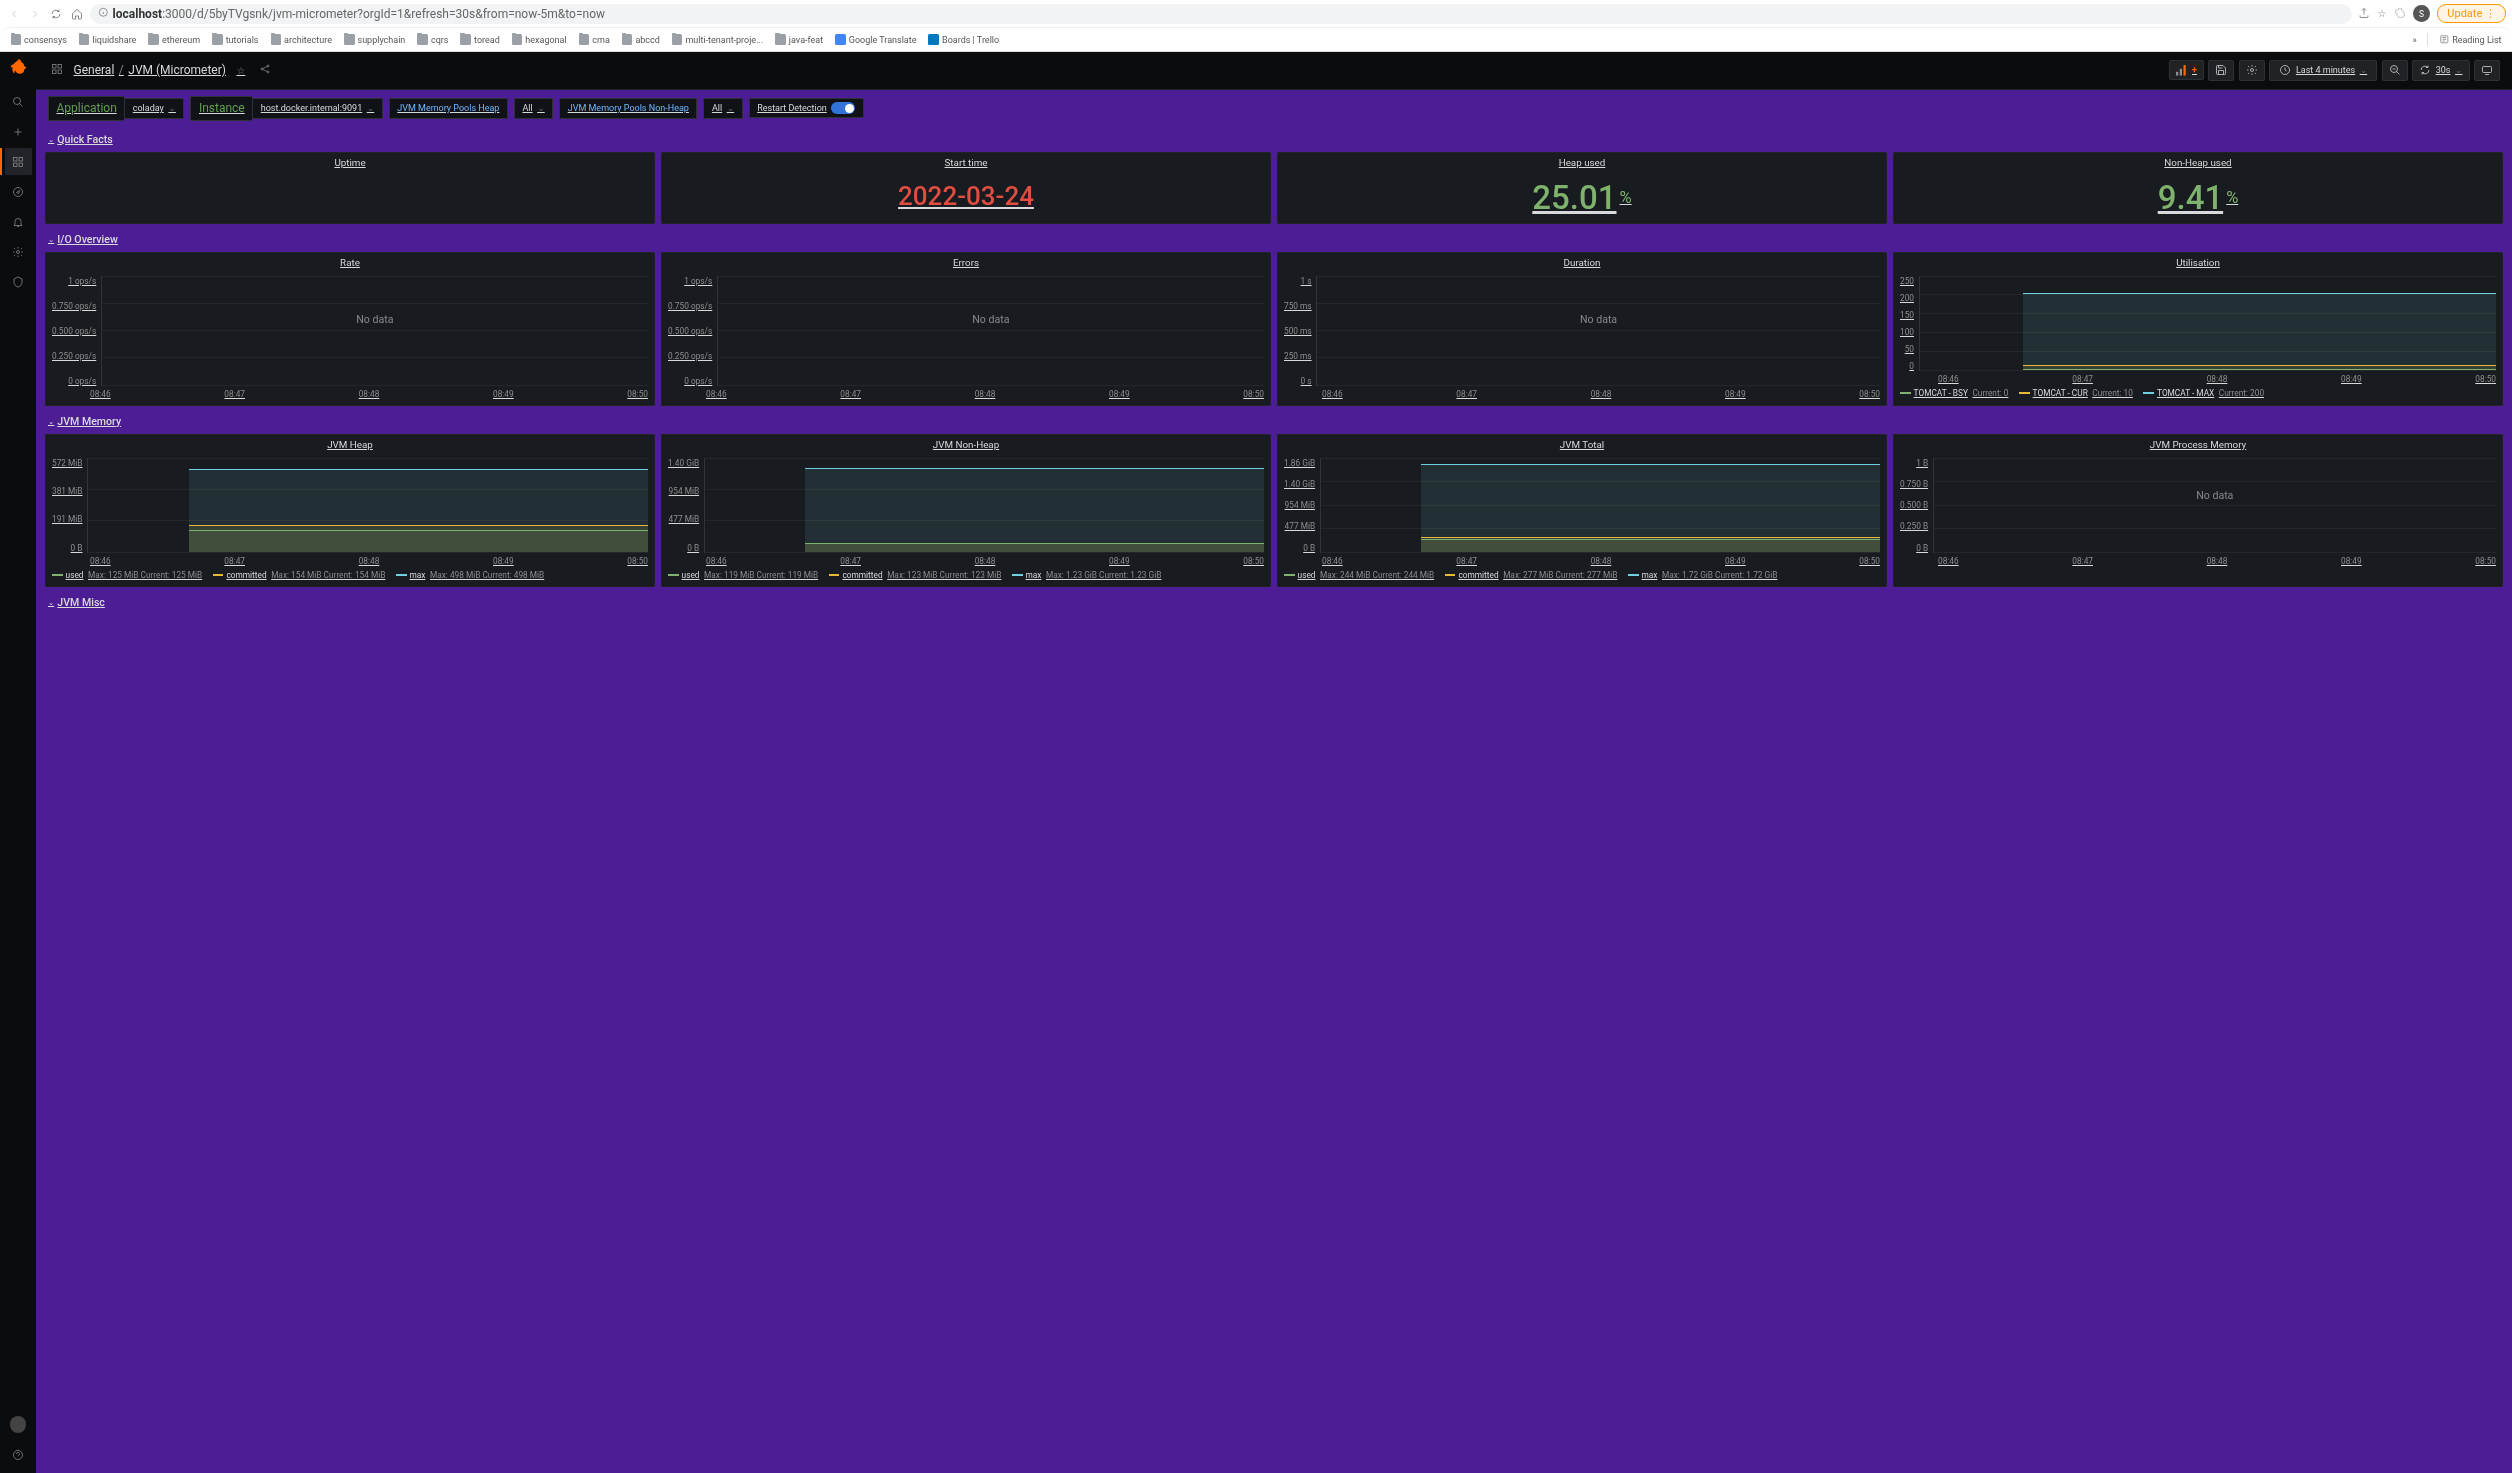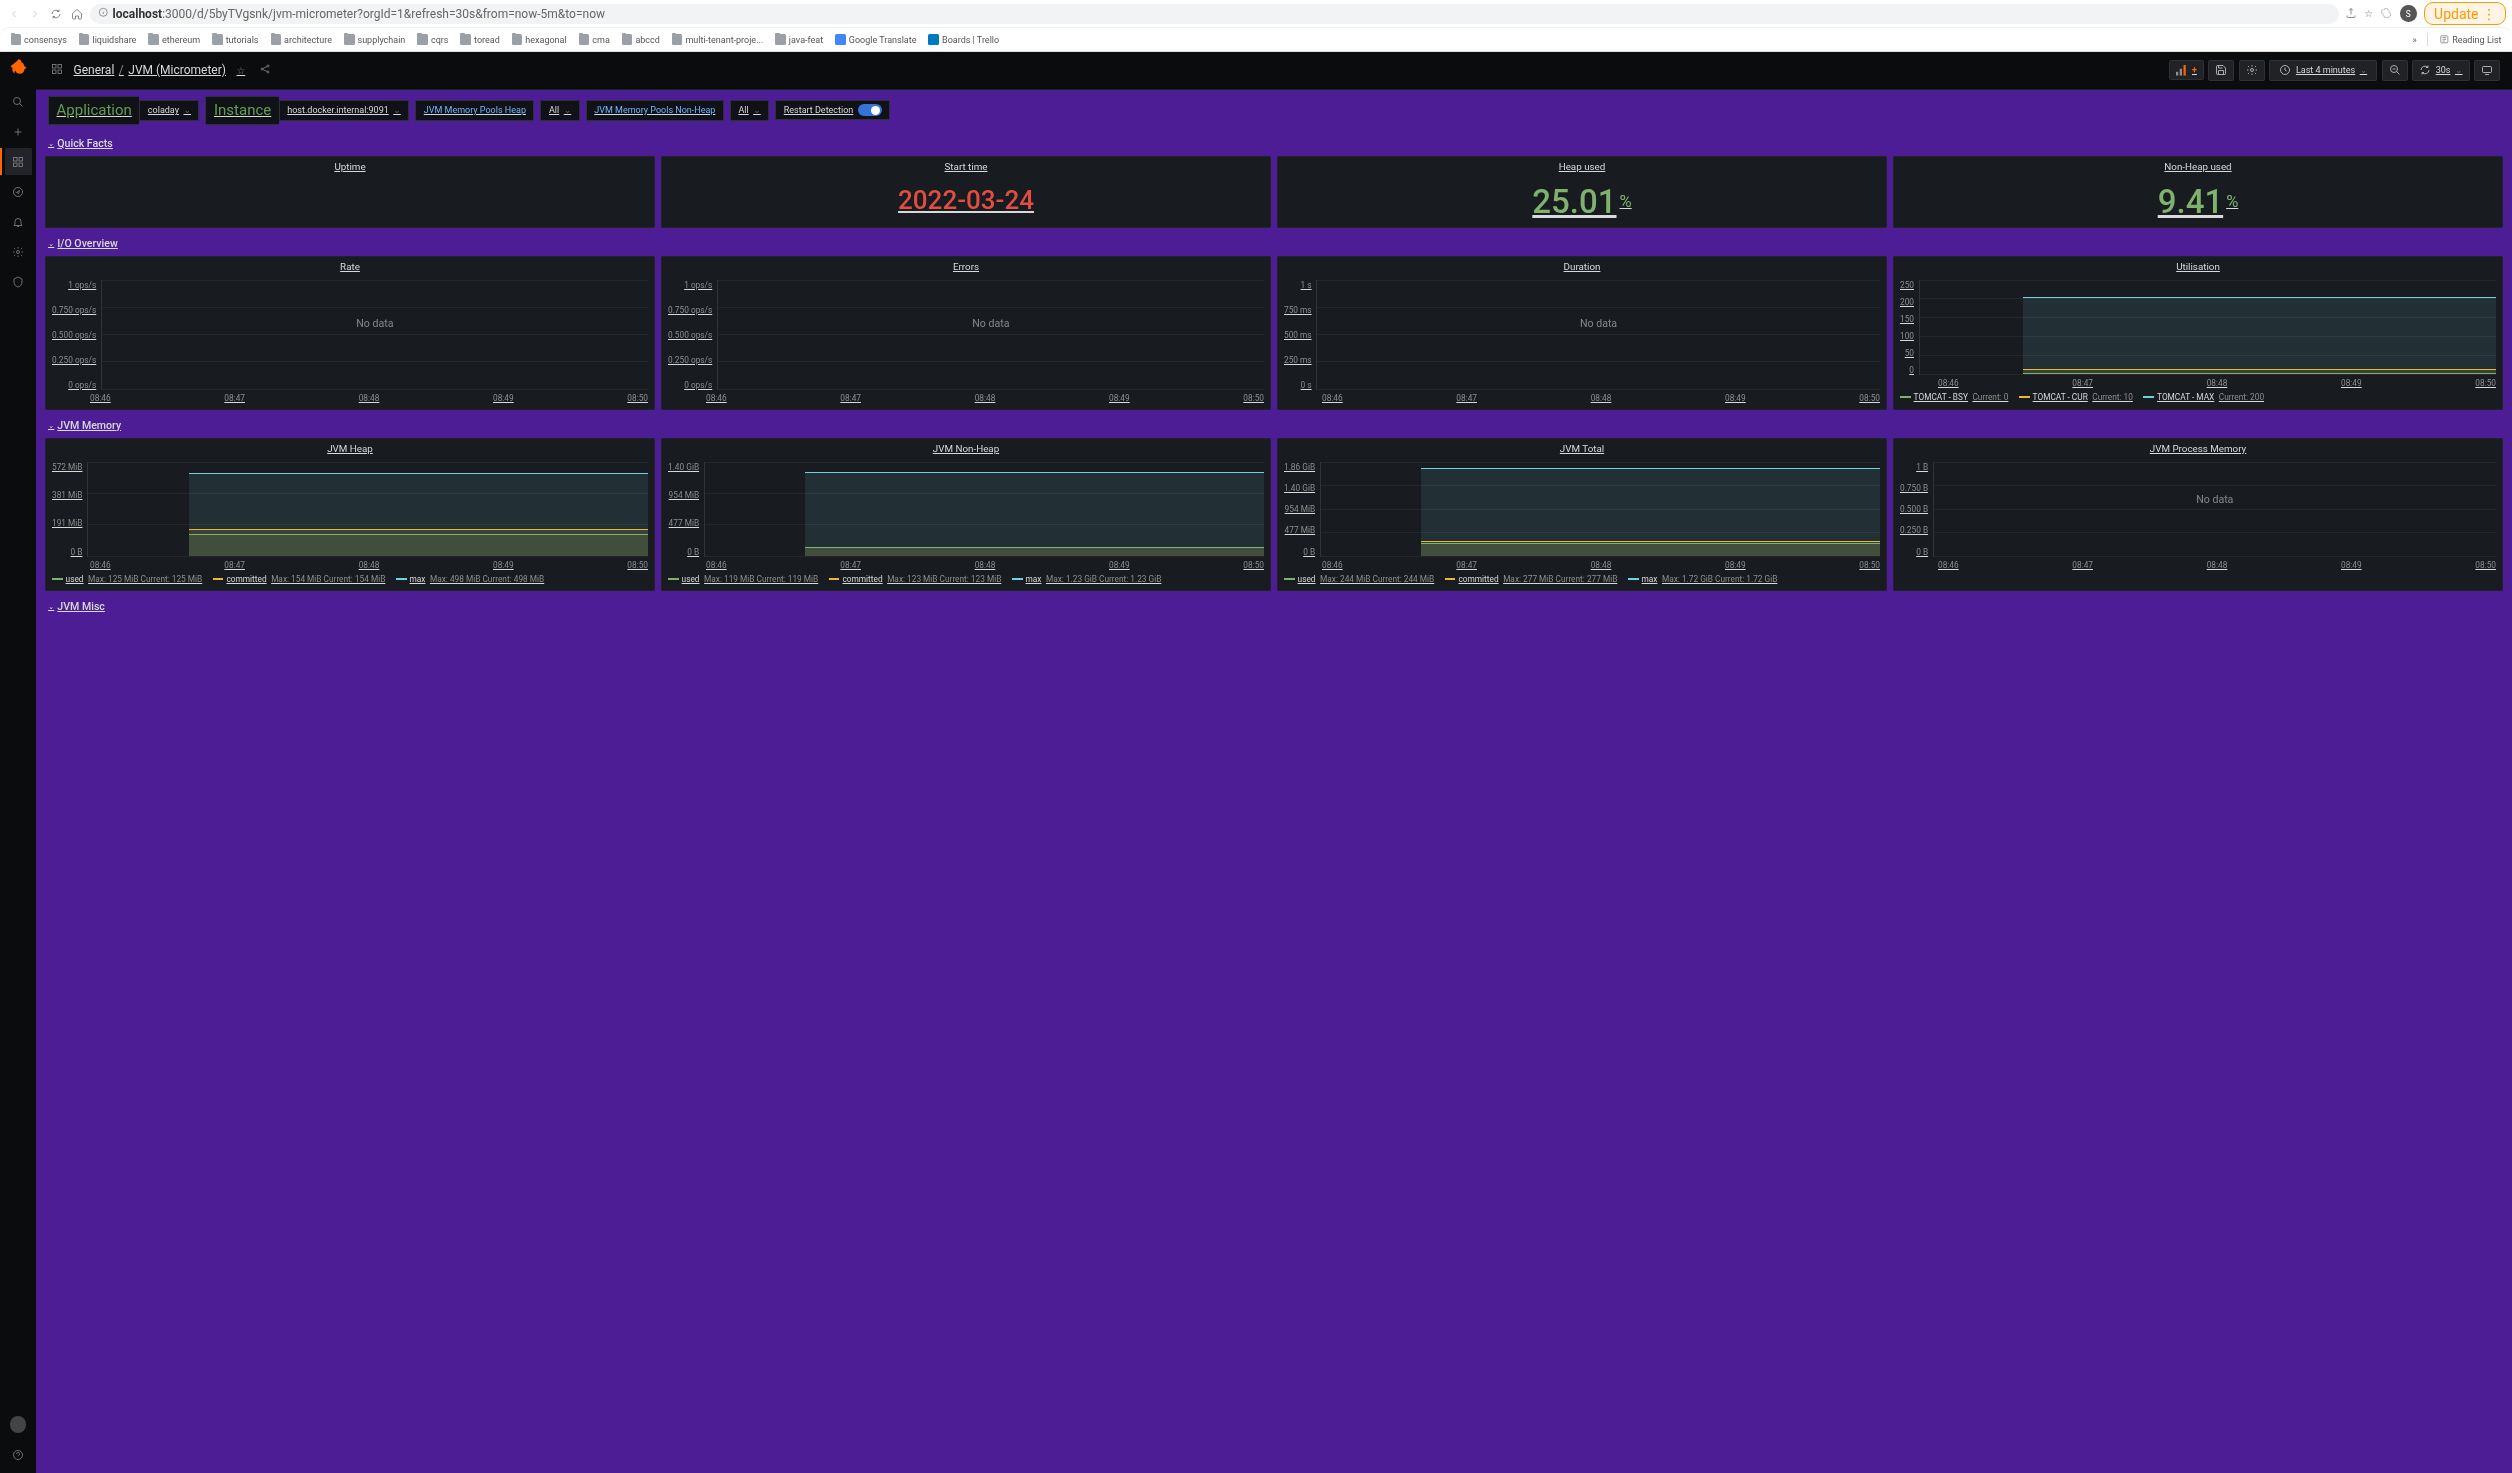"Update ⋮" .update-btn { font-size: 14px -> 11px }
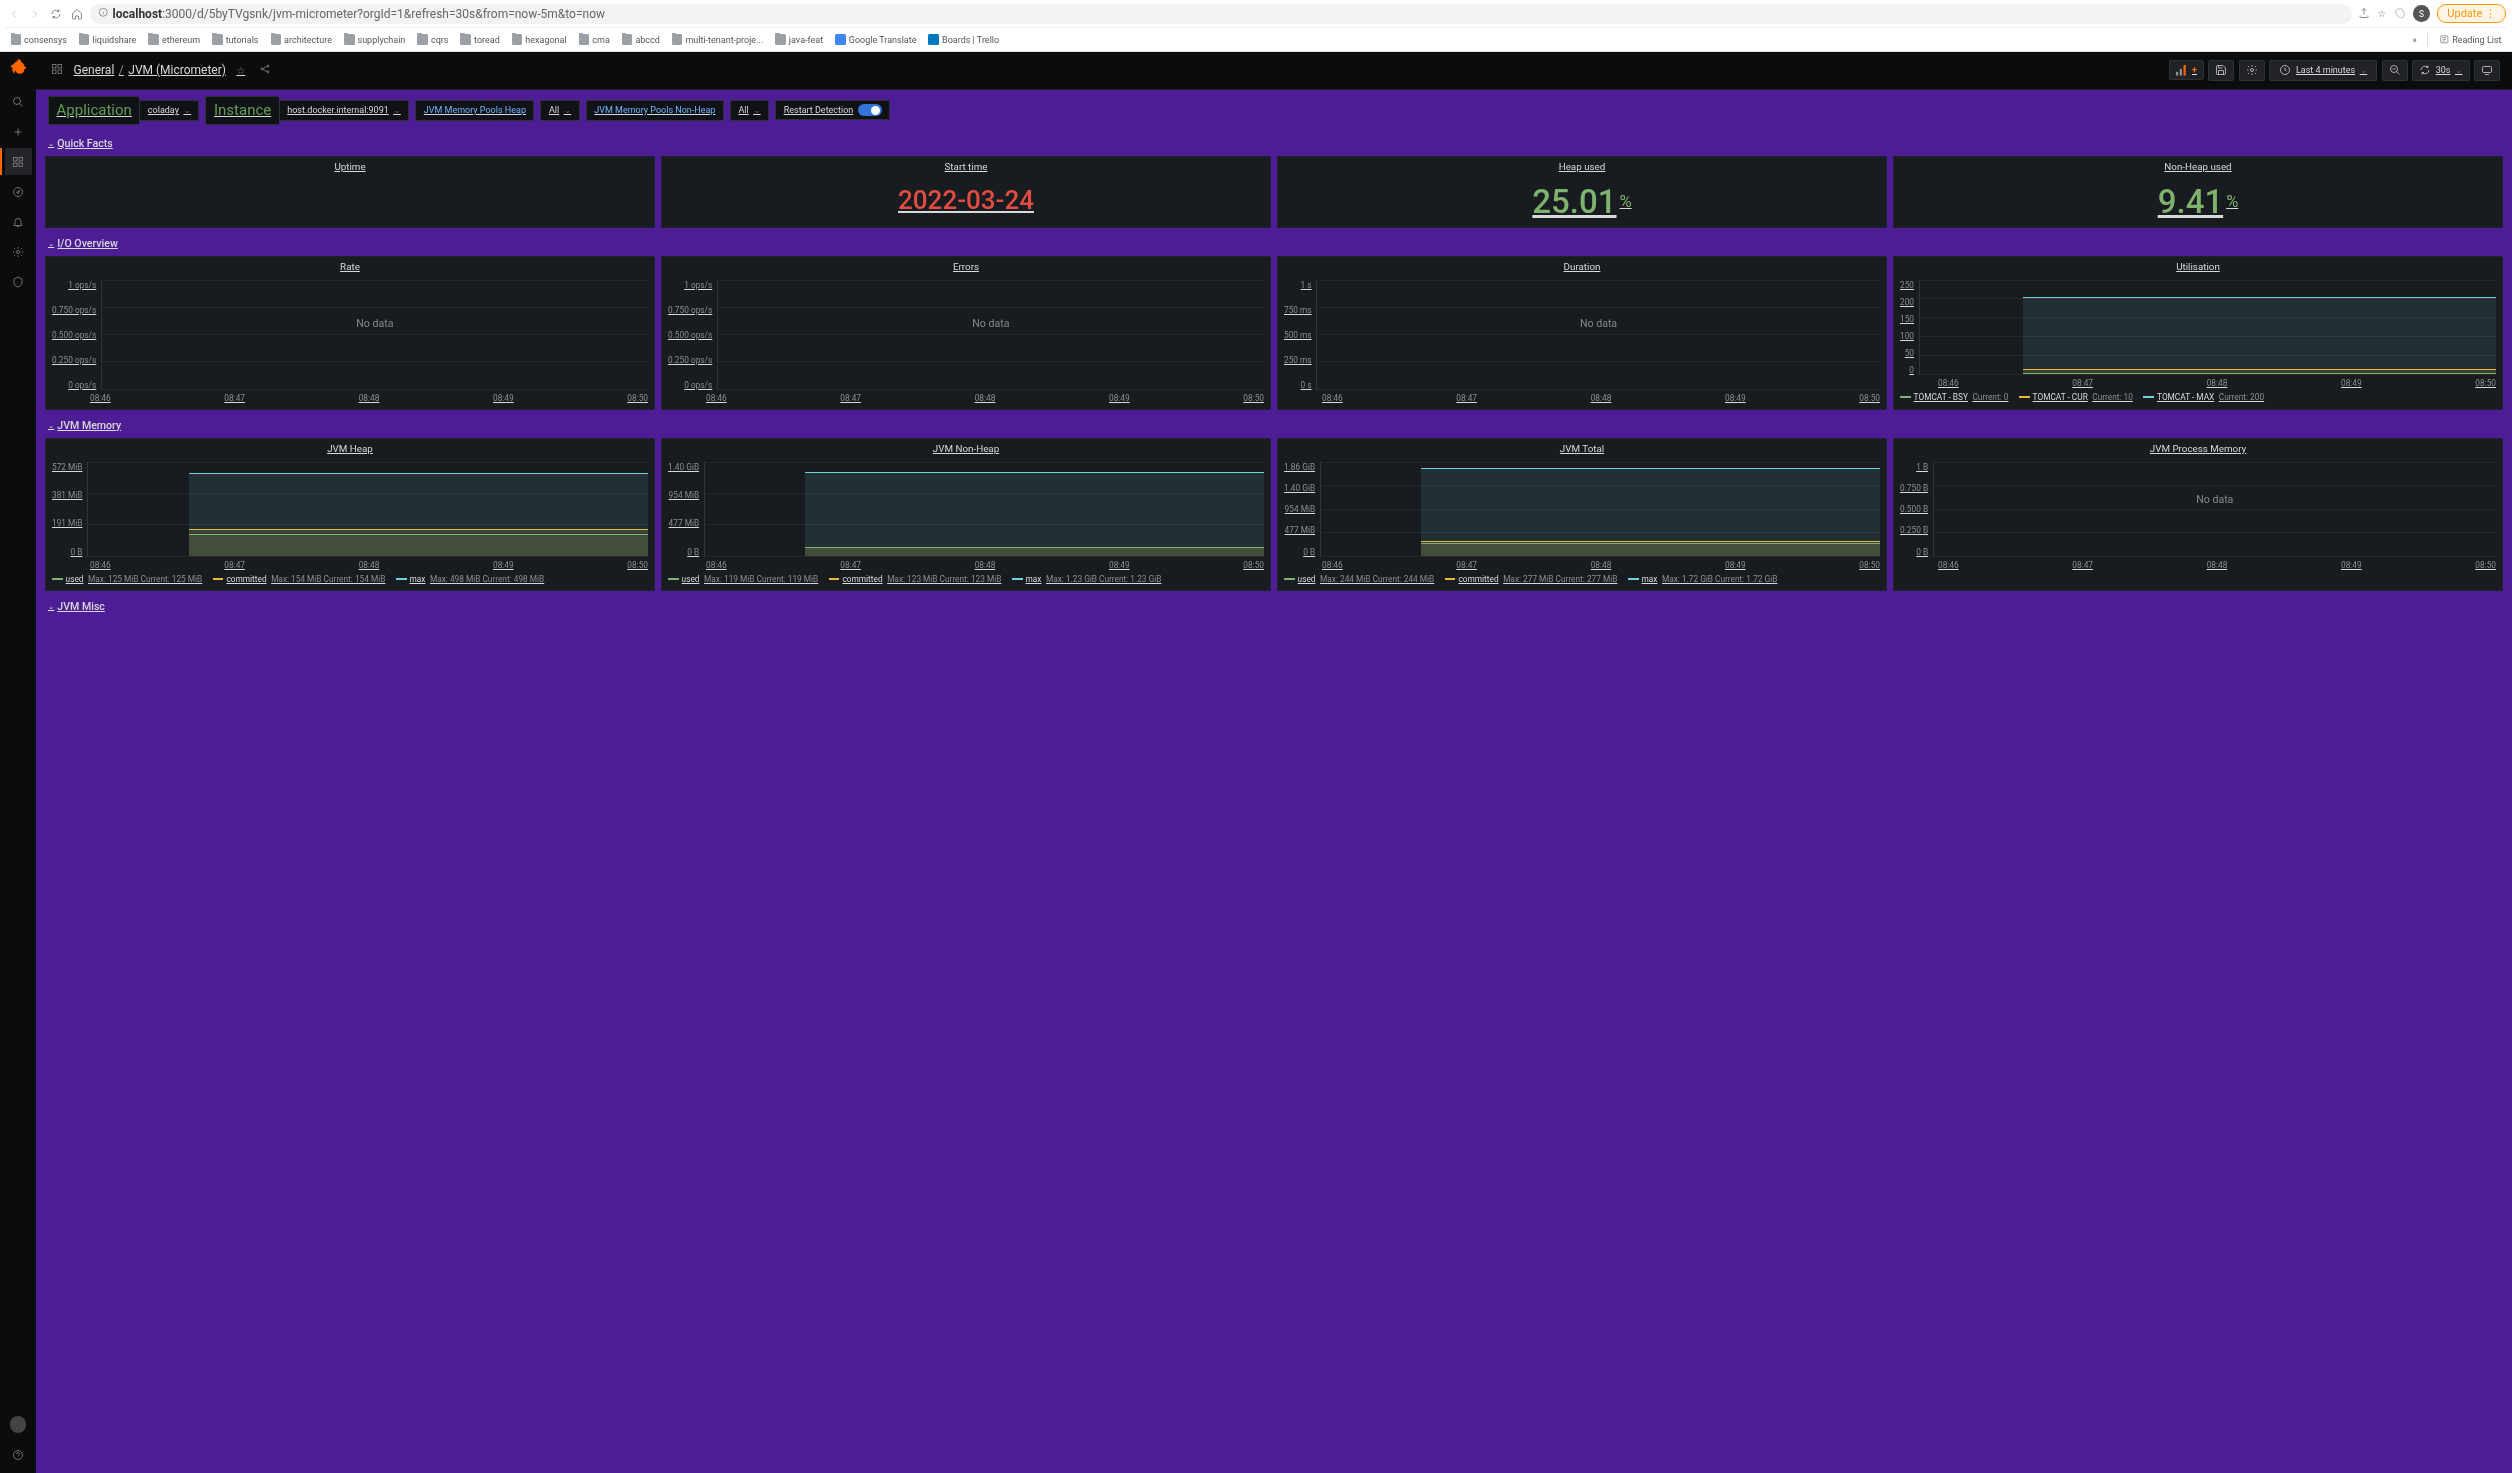"Application" .var-label { font-size: 15px -> 12px }
